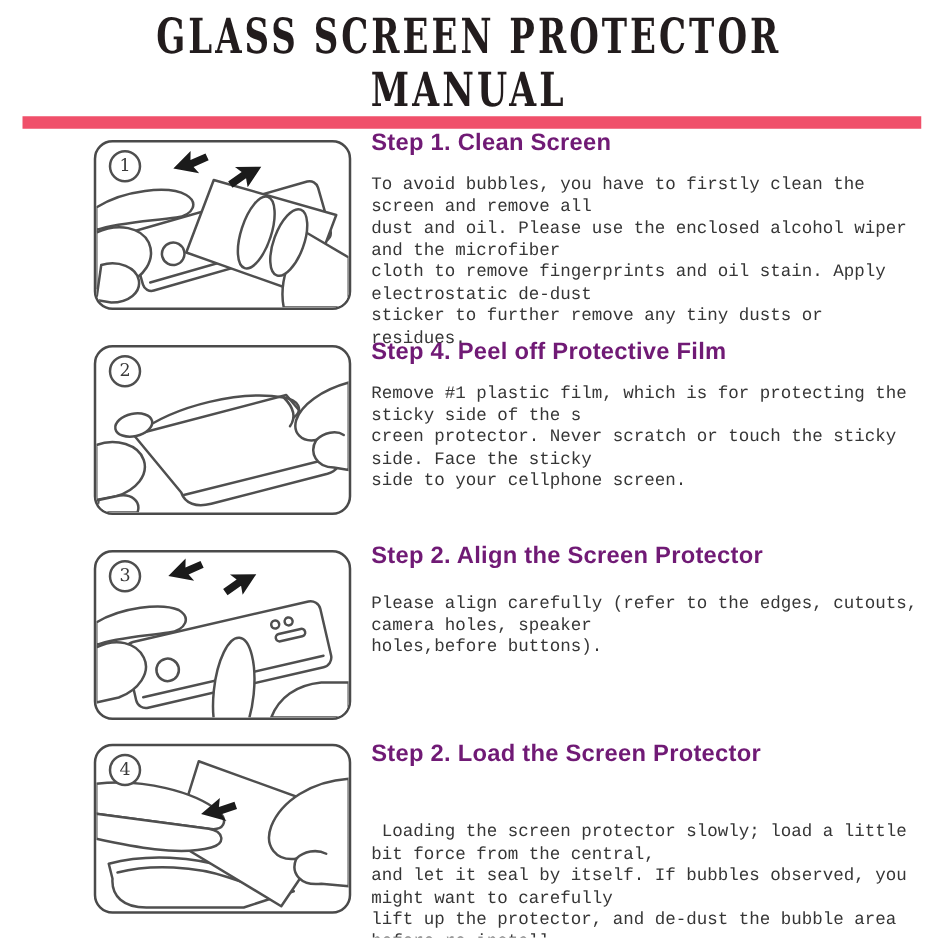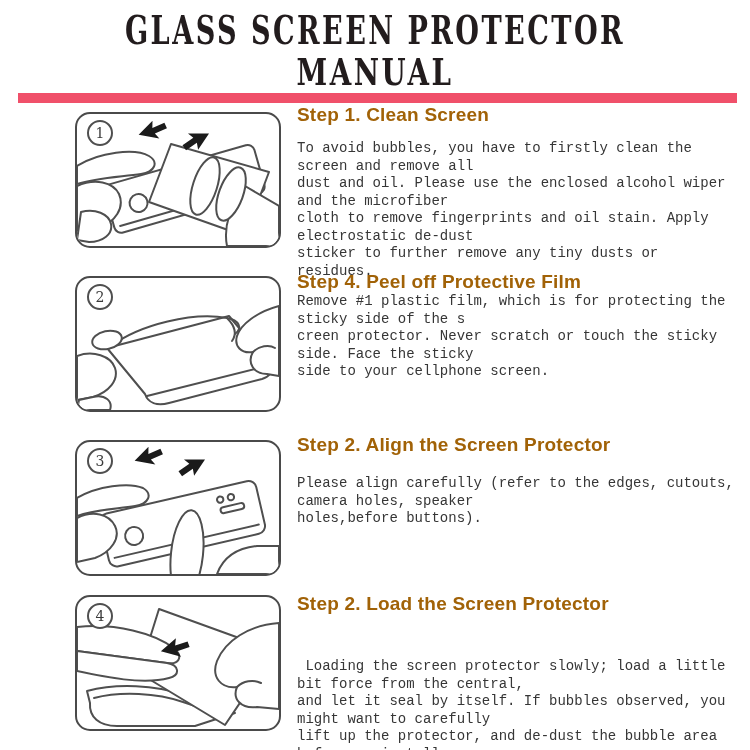"Step 1. Clean Screen" .step-heading { color: #a16207 -> #701a75 }
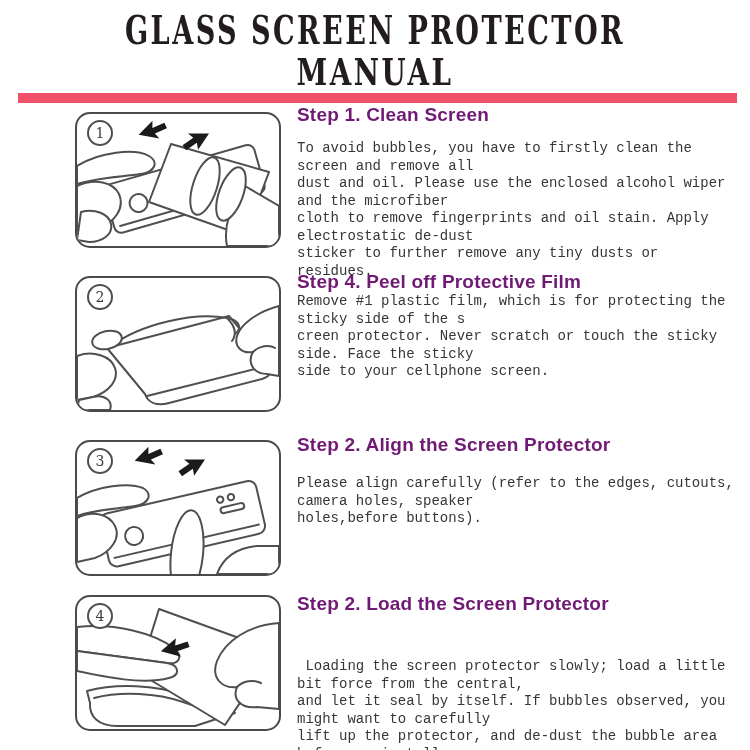"Remove #1 plastic film, which" #b2 { top: 293px -> 307px }
